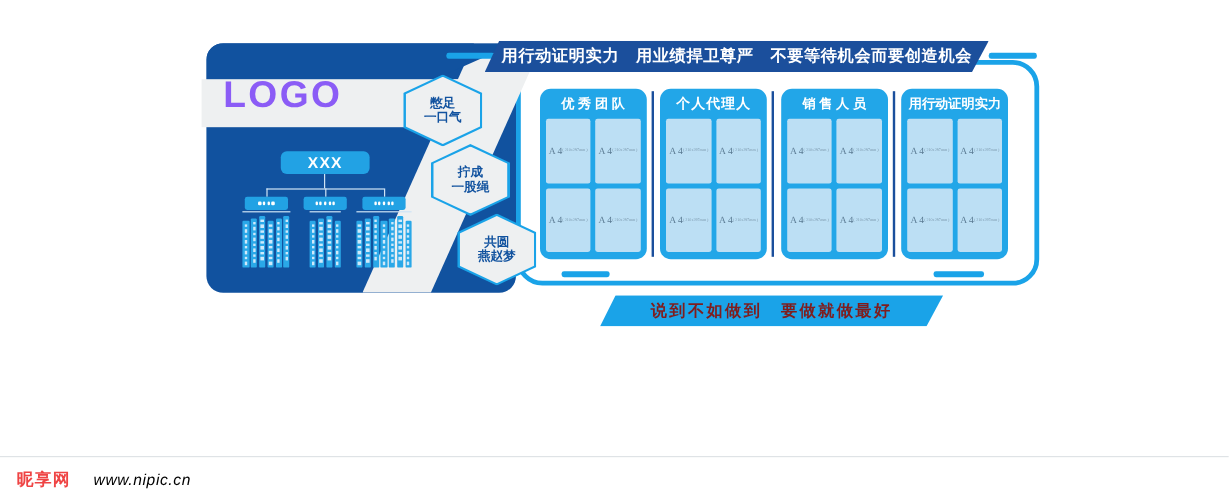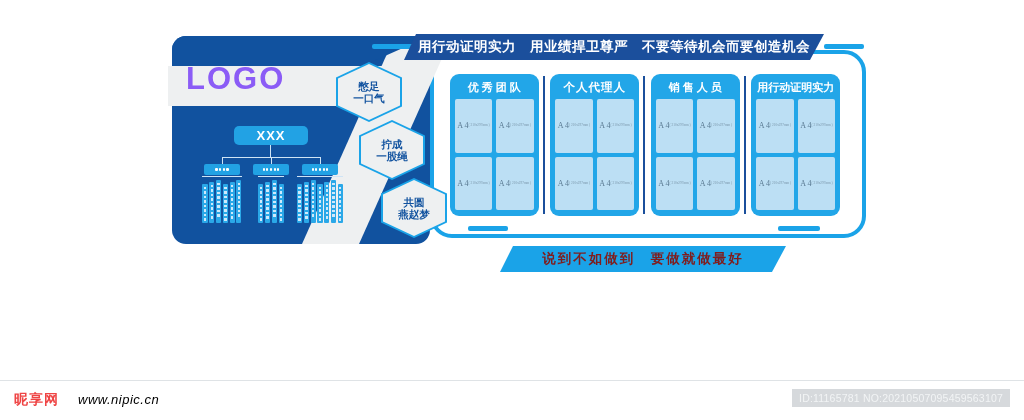"ID:11165781 NO:20210507095459563107" div.wm-id { html: <div>ID:11165781 NO:20210507095459563107</div> -> none }
